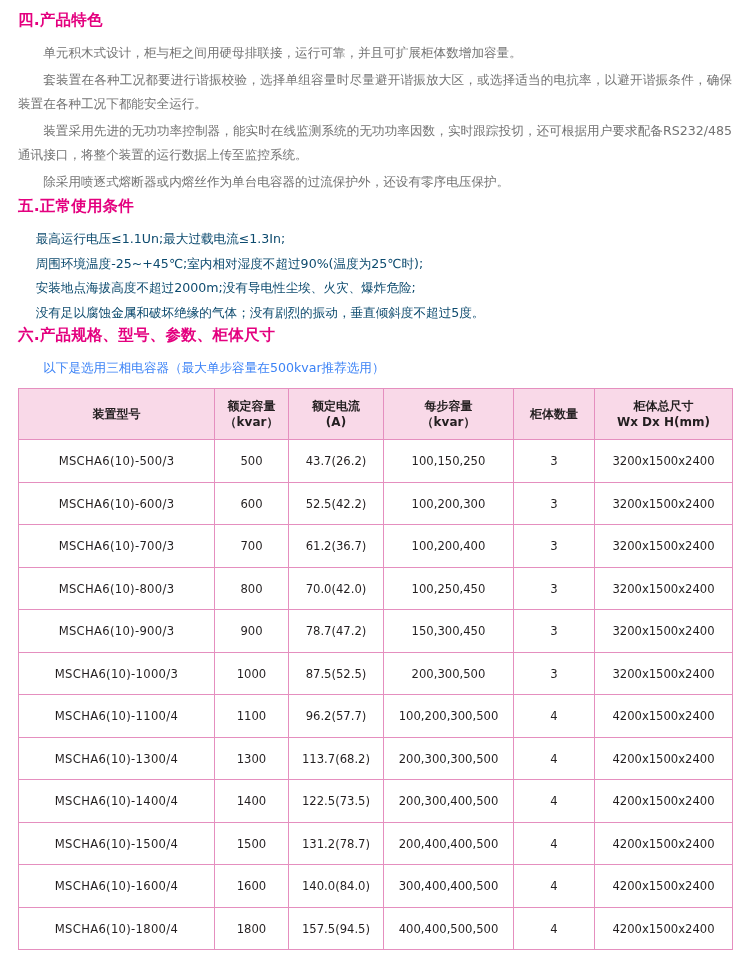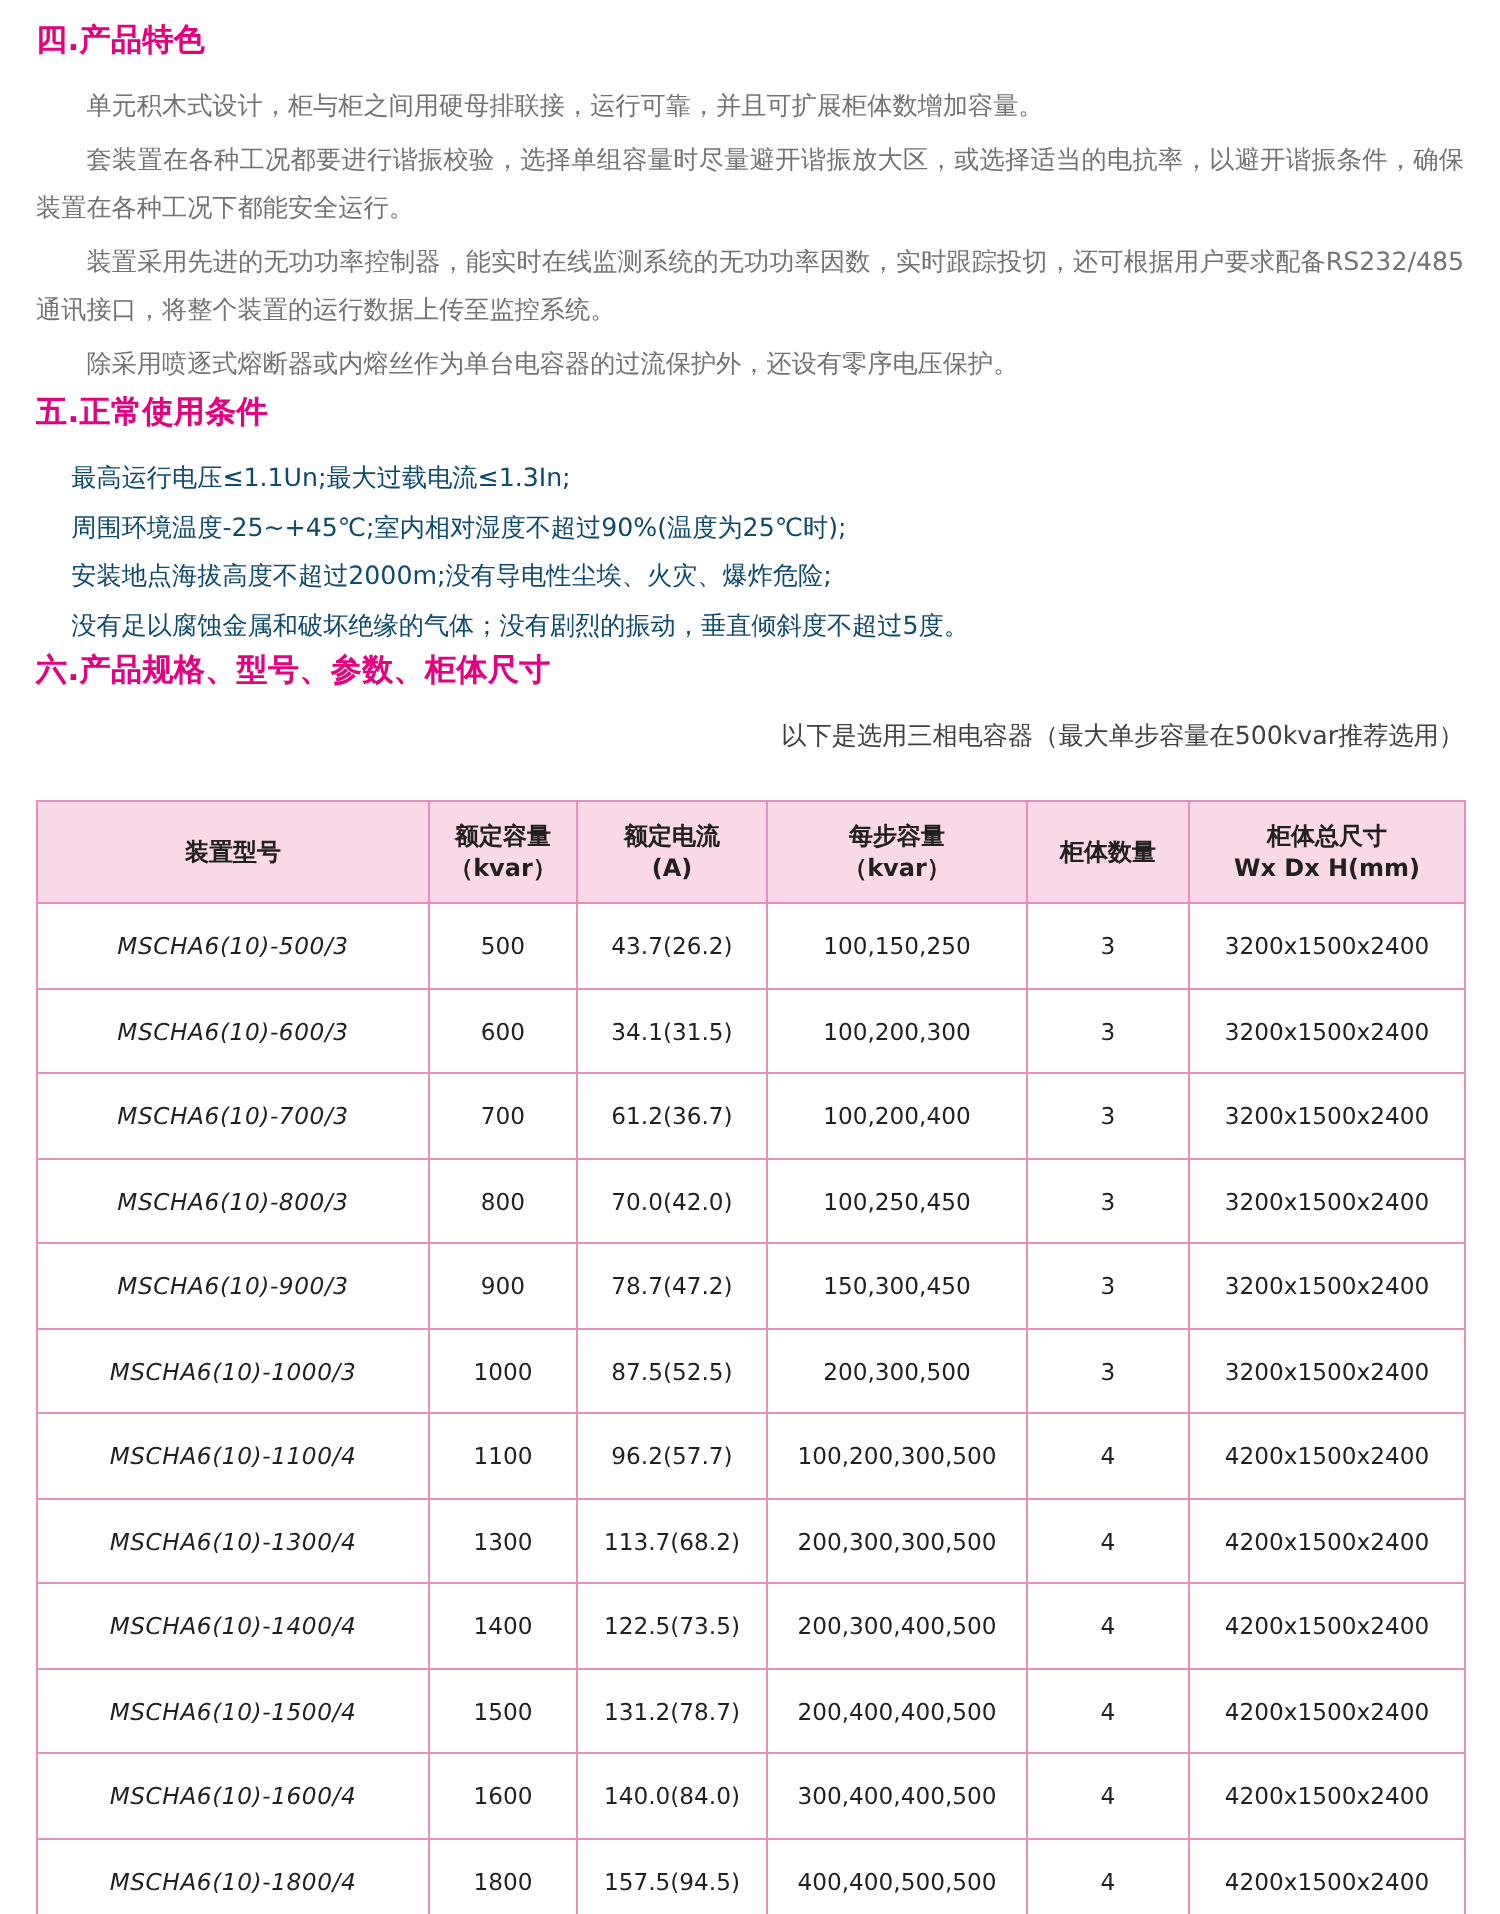"以下是选用三相电容器（最大单步容量在500kvar推荐选用）" p.note { color: #404040 -> #3b82f6; margin: 0 0 20px 0 -> 0 0 8px 0; text-align: right -> none }
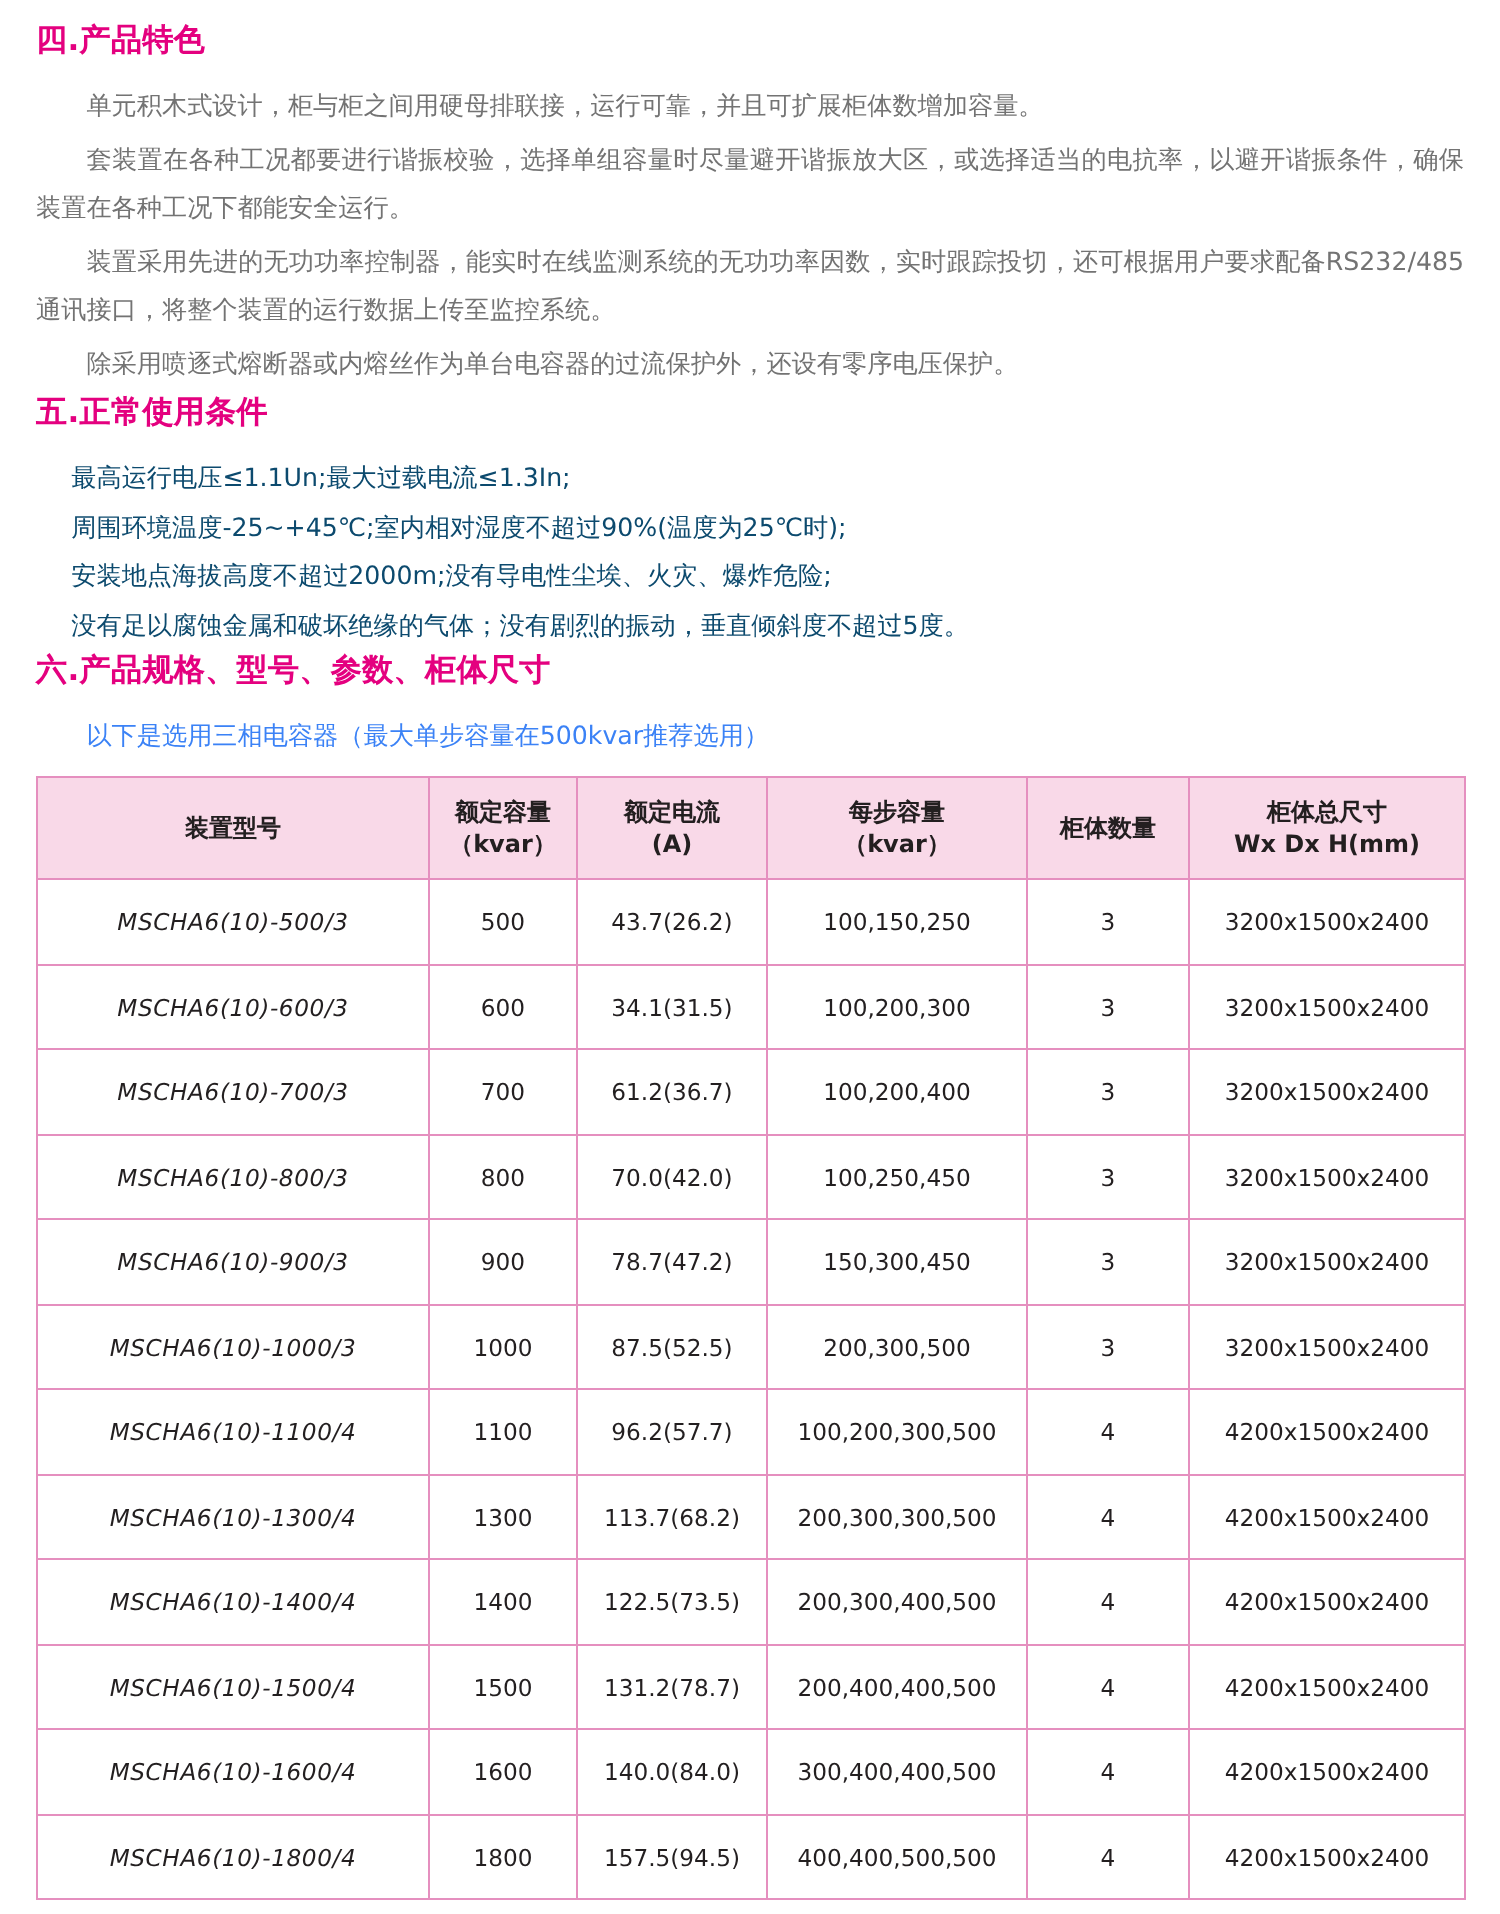"MSCHA6(10)-500/3" table.spec tbody td.model { font-style: italic -> none }
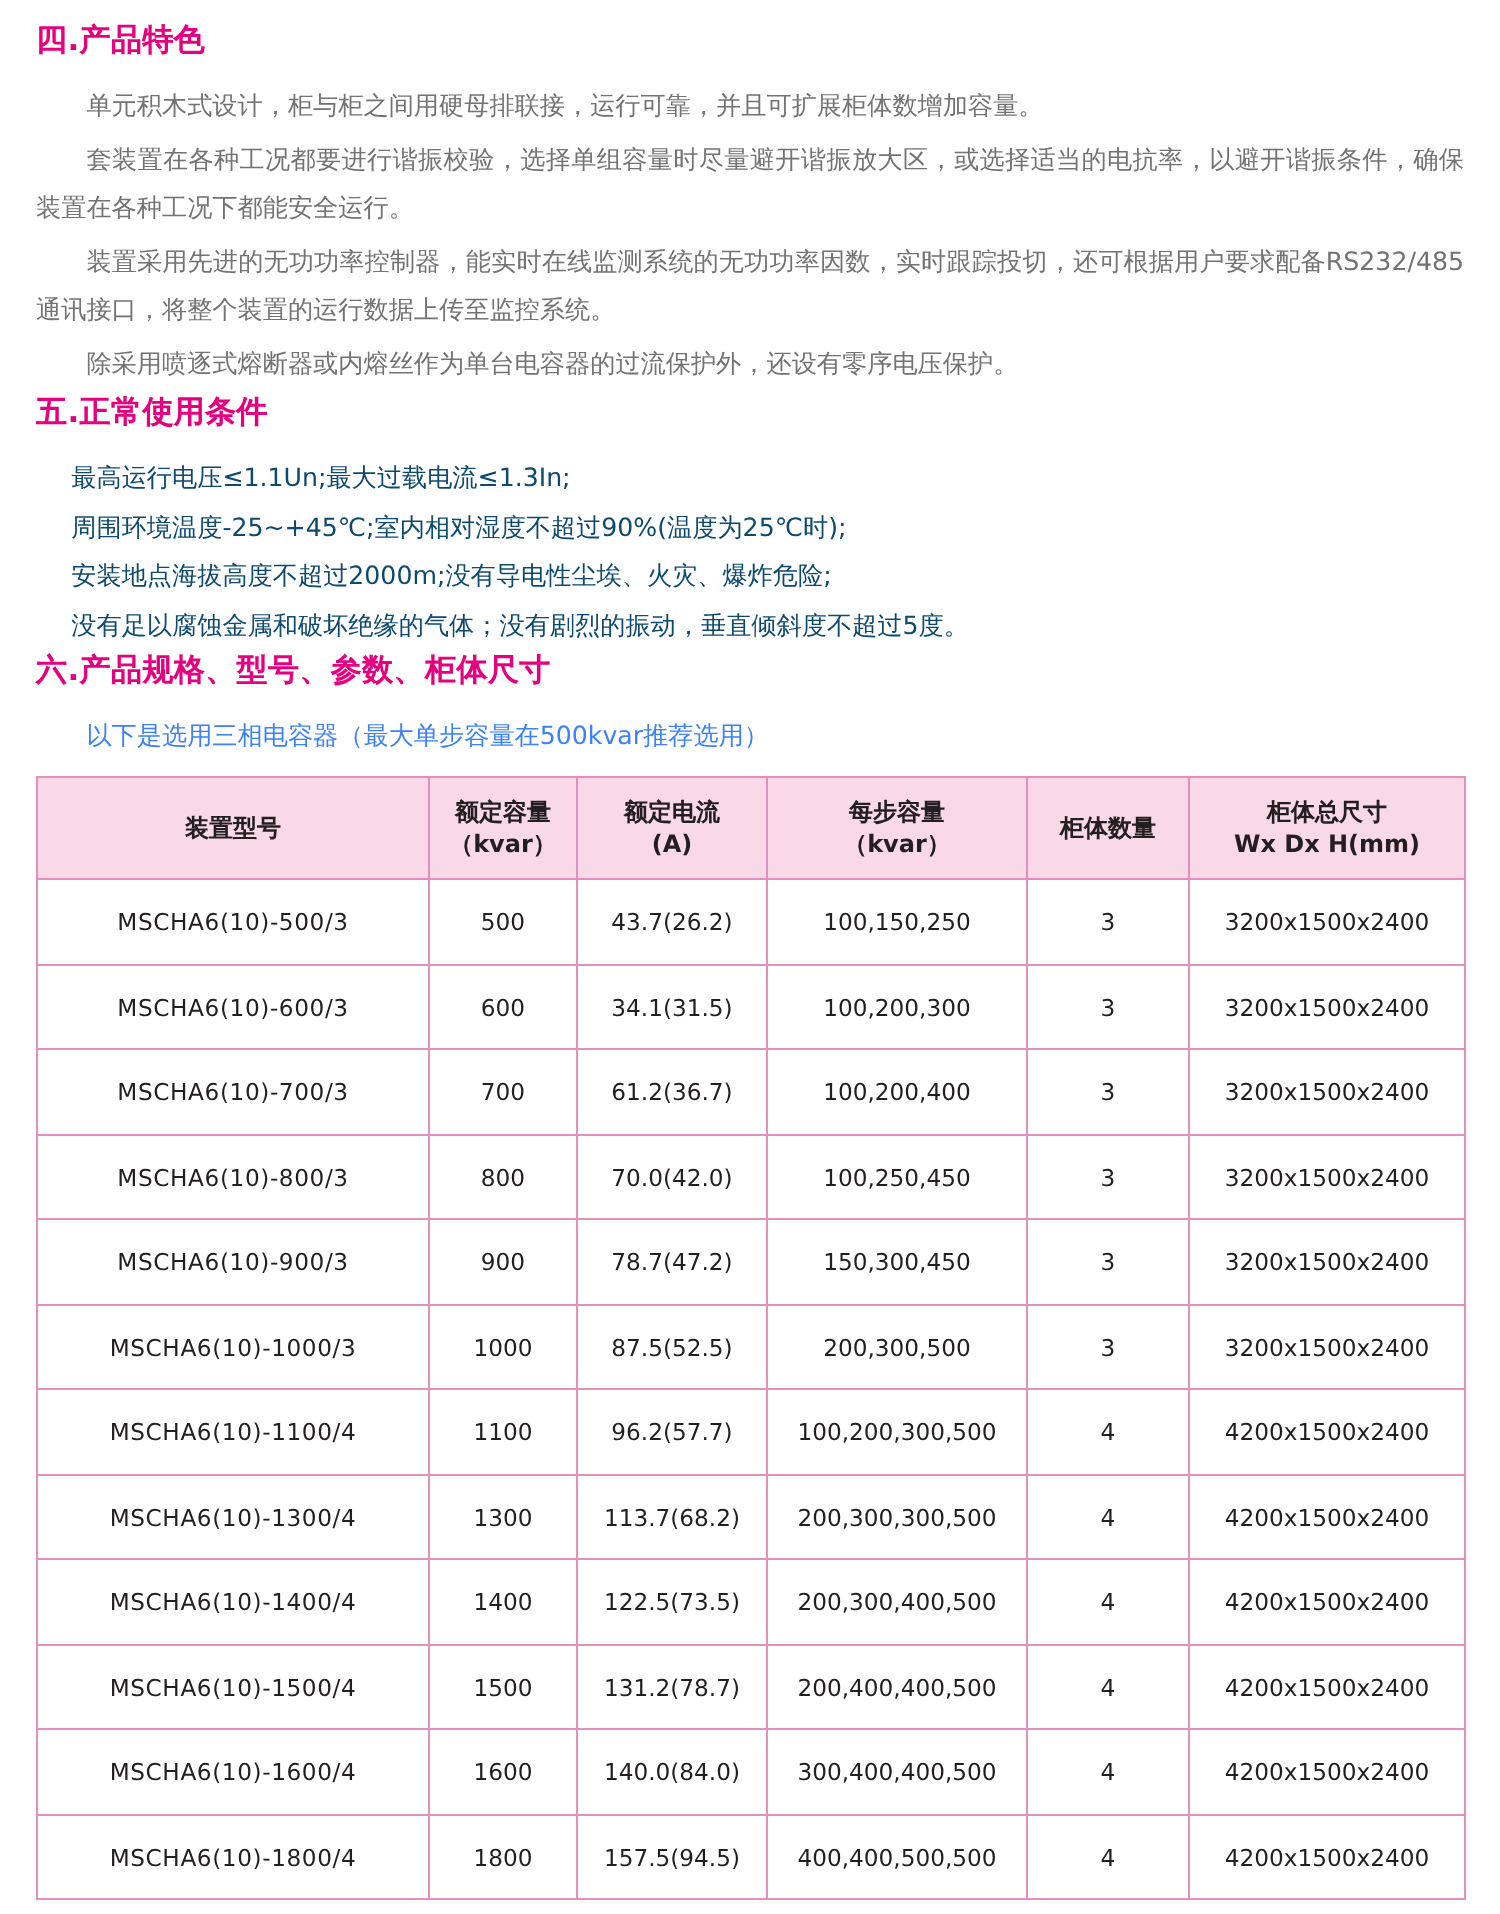"34.1(31.5)" td { text: 34.1(31.5 -> 52.5(42.2 }
